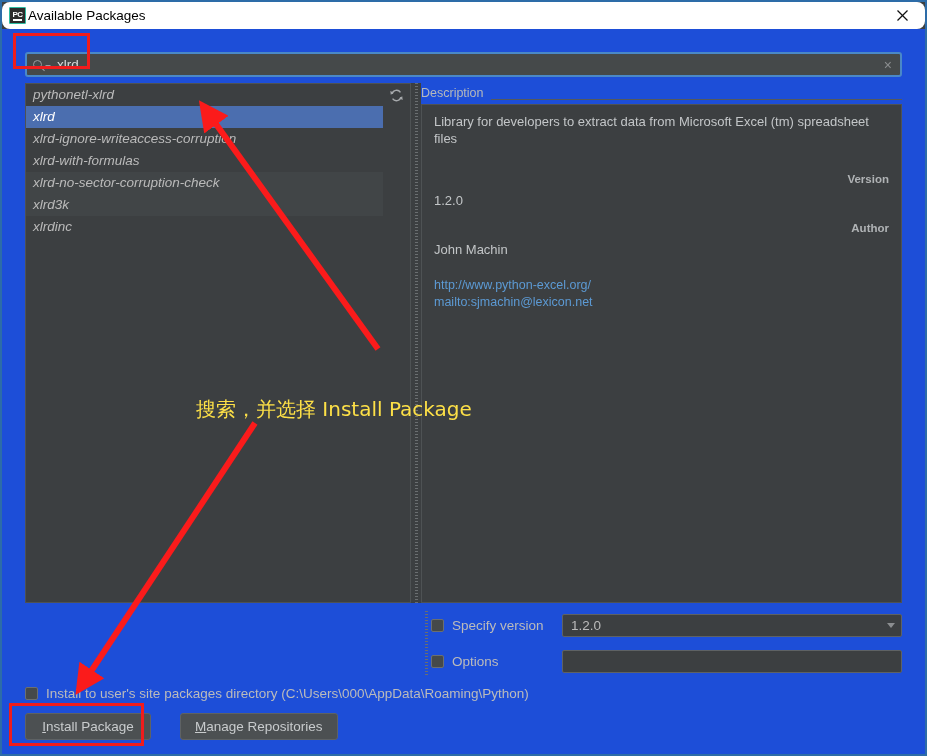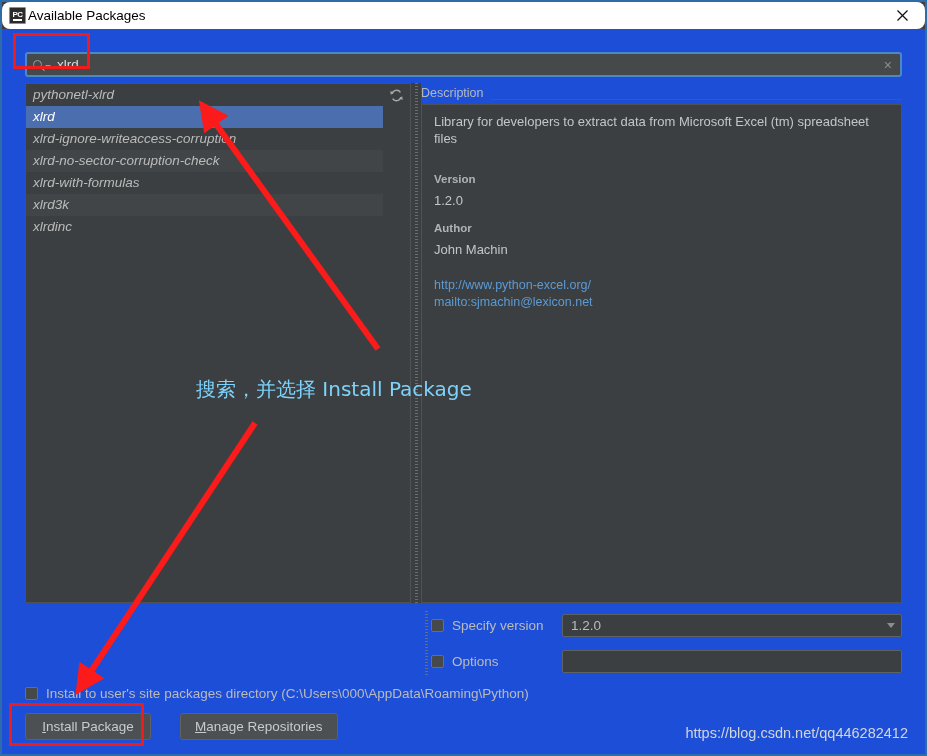"xlrd-no-sector-corruption-check" div.pkg-item { order: before "xlrd-with-formulas" -> after "xlrd-with-formulas" }
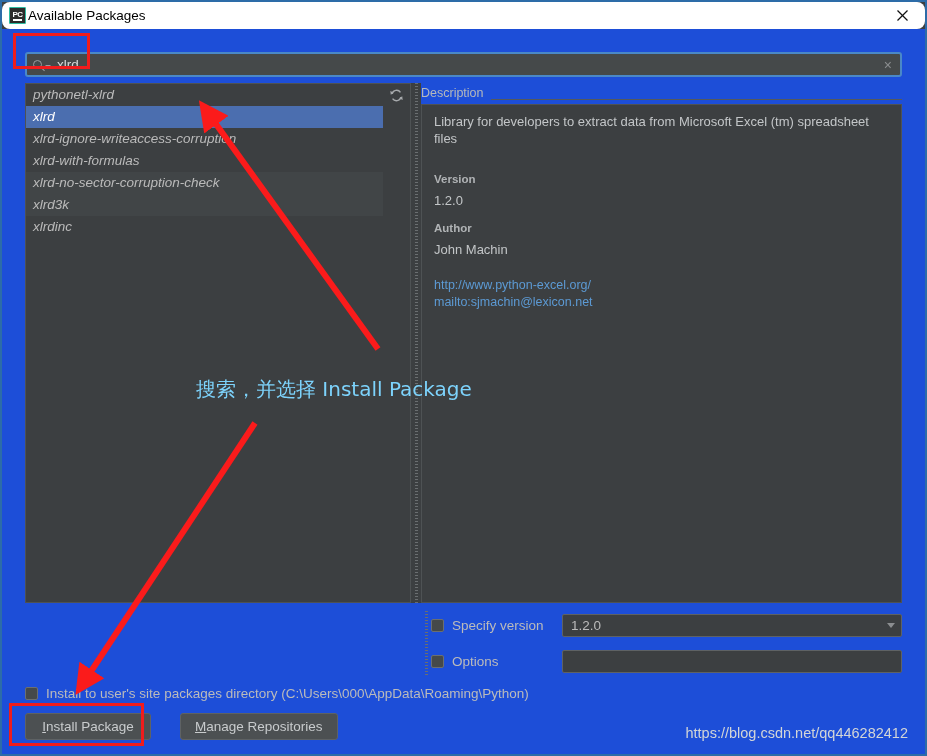"Version" .desc-label { text-align: none -> right }
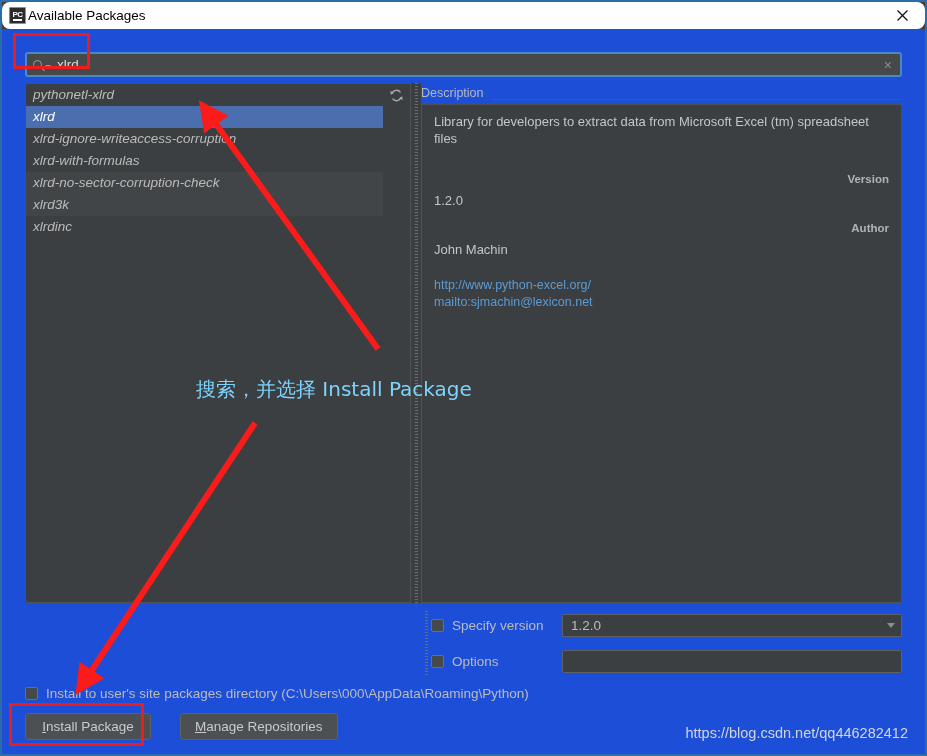"搜索，并选择 Install Package" .annot-text { color: #7dd3fc -> #fde047; top: 376px -> 396px }
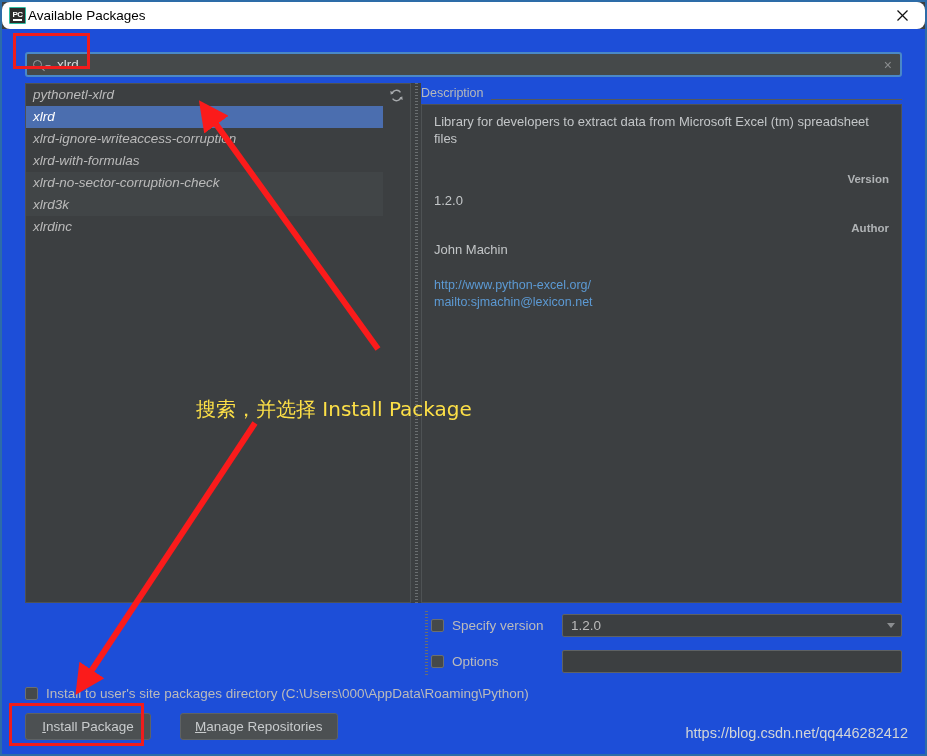"https://blog.csdn.net/qq446282412" div.watermark { html: <div>https://blog.csdn.net/qq446282412</div> -> none }
